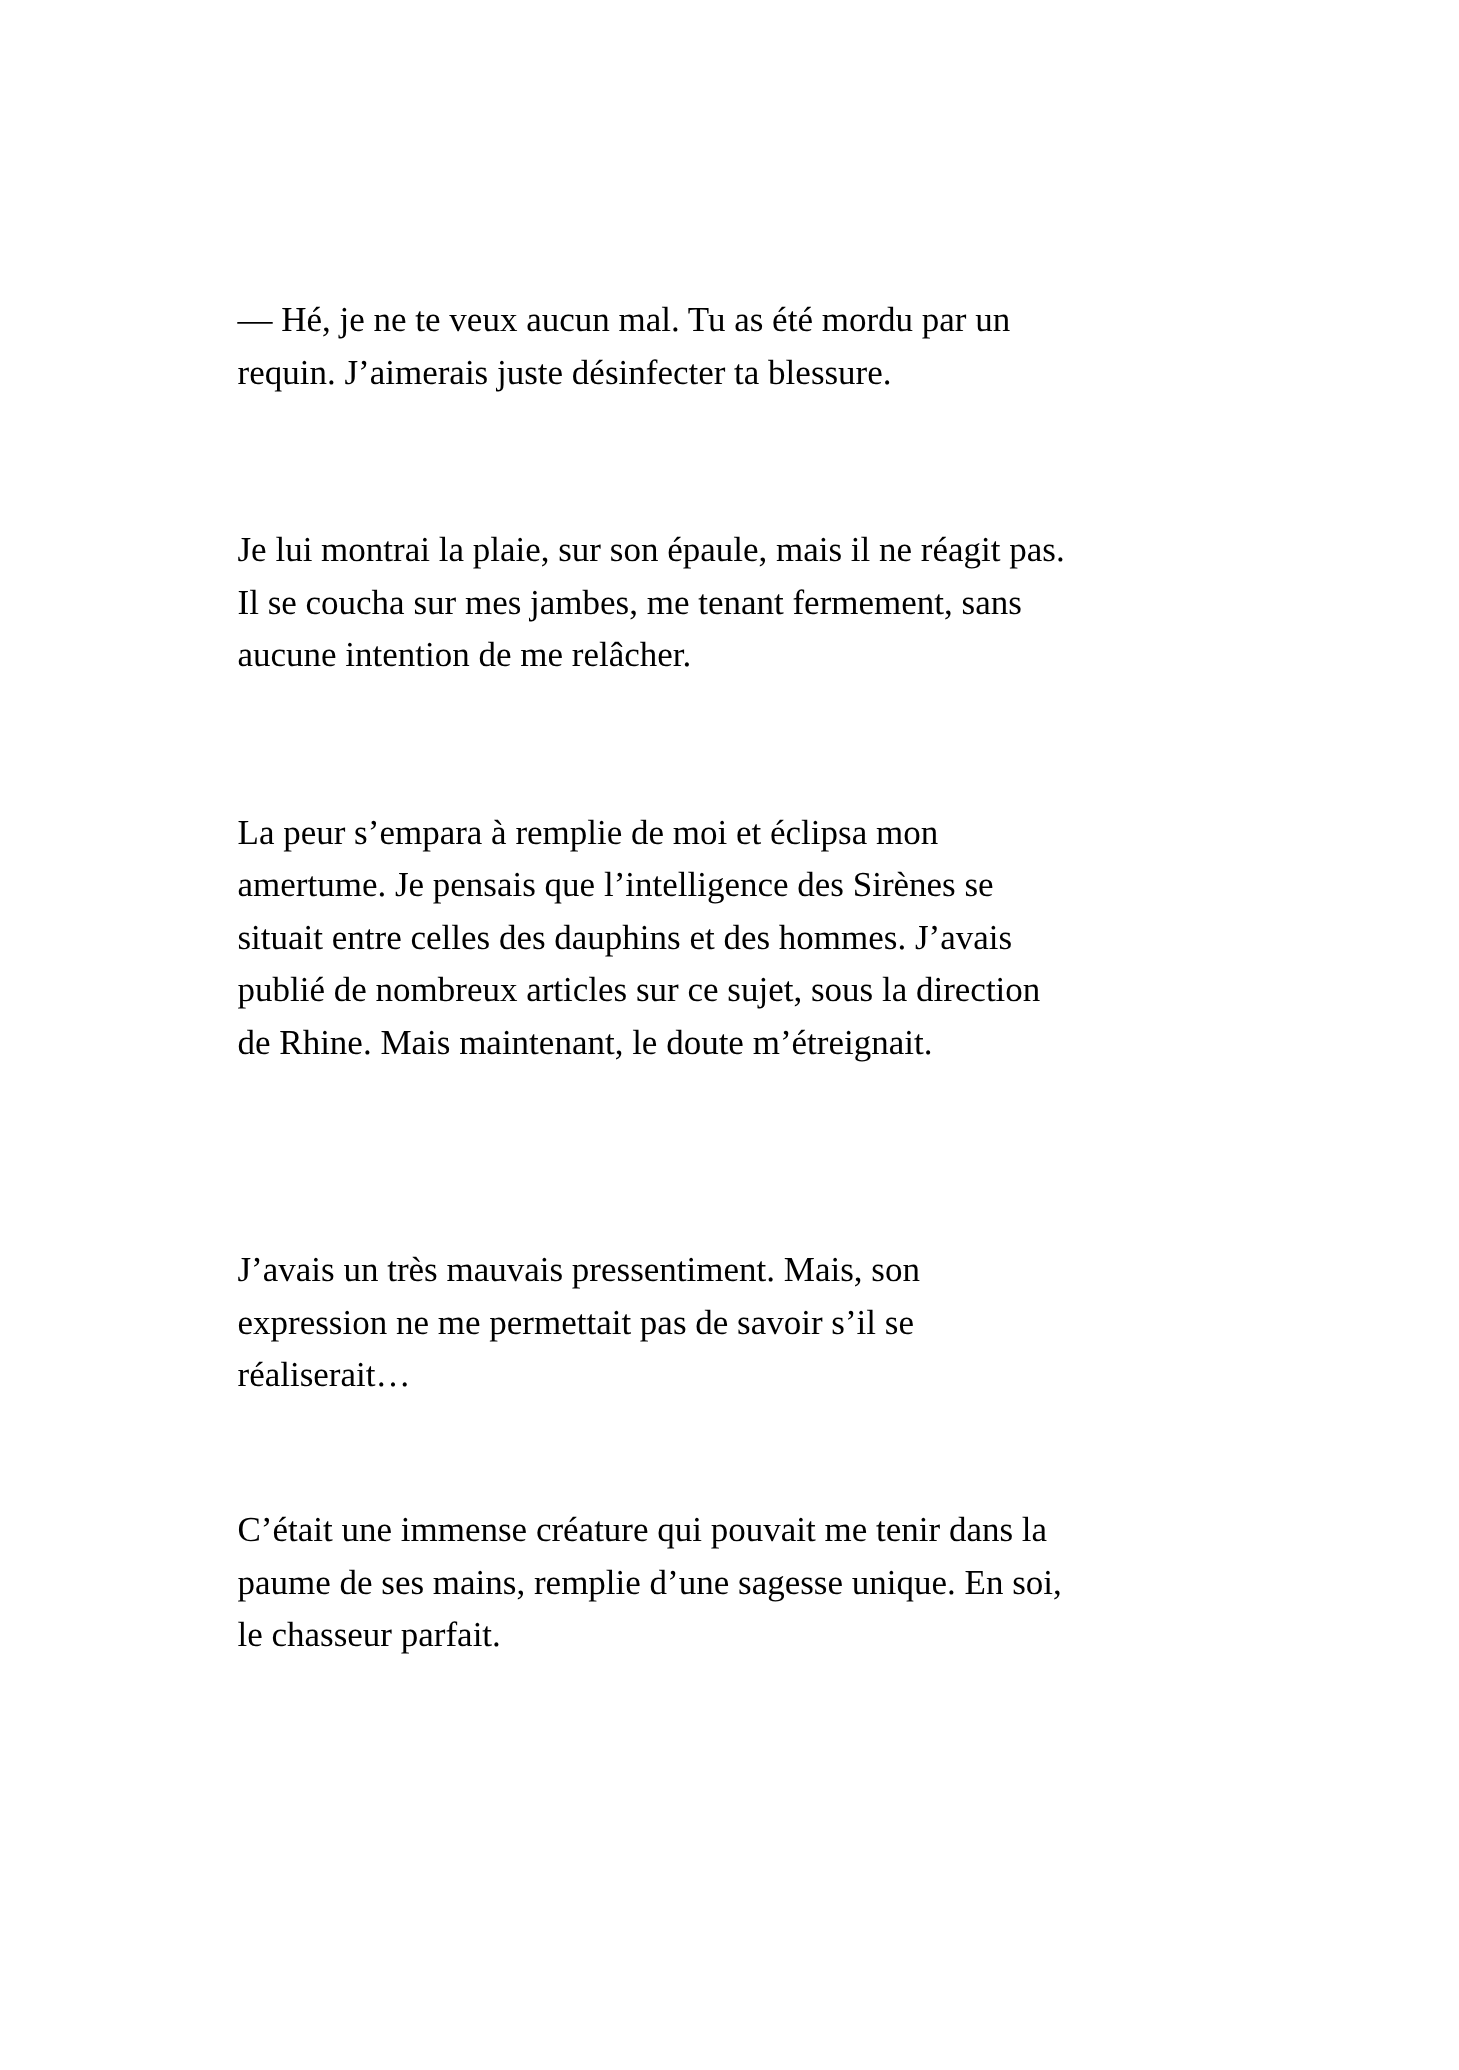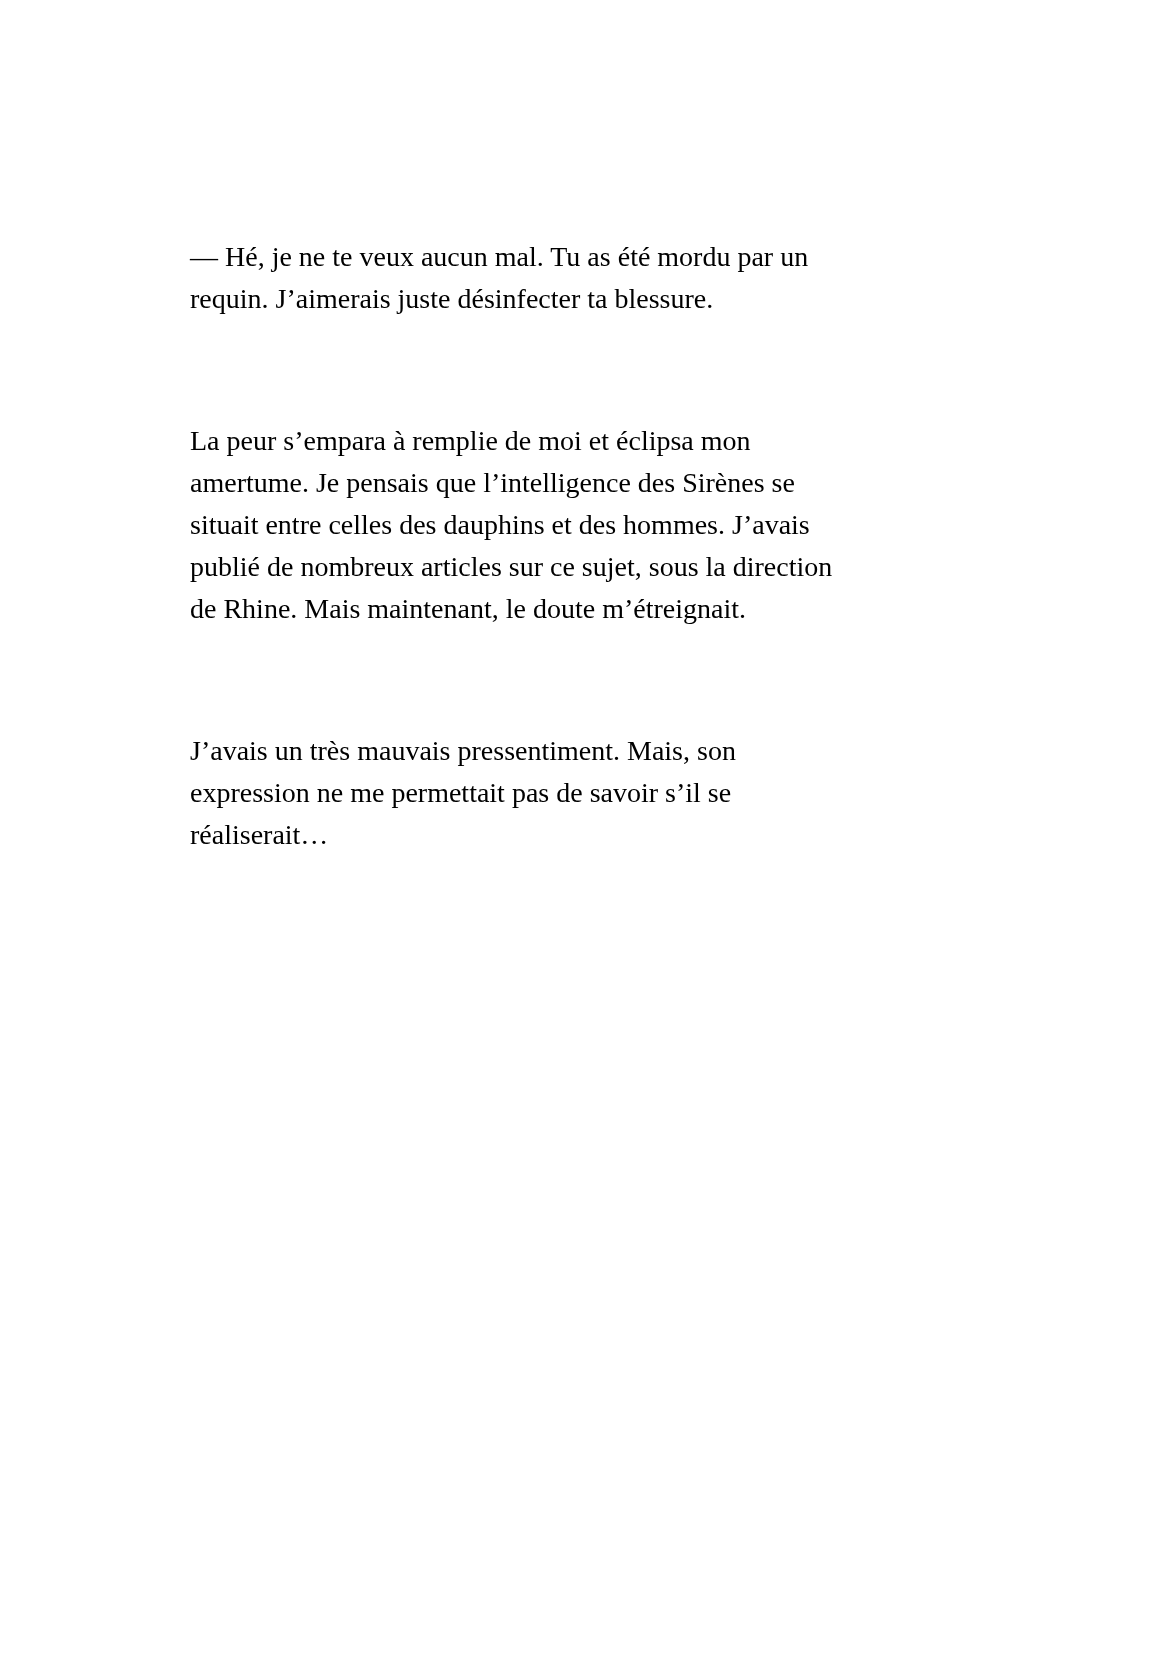"Je lui montrai la plaie," p.para { html: none -> <p>Je lui montrai la plaie, sur son épaule, mais il ne réagit pas. Il se coucha sur mes jambes, me tenant fermement, sans aucune intention de me relâcher.</p> }
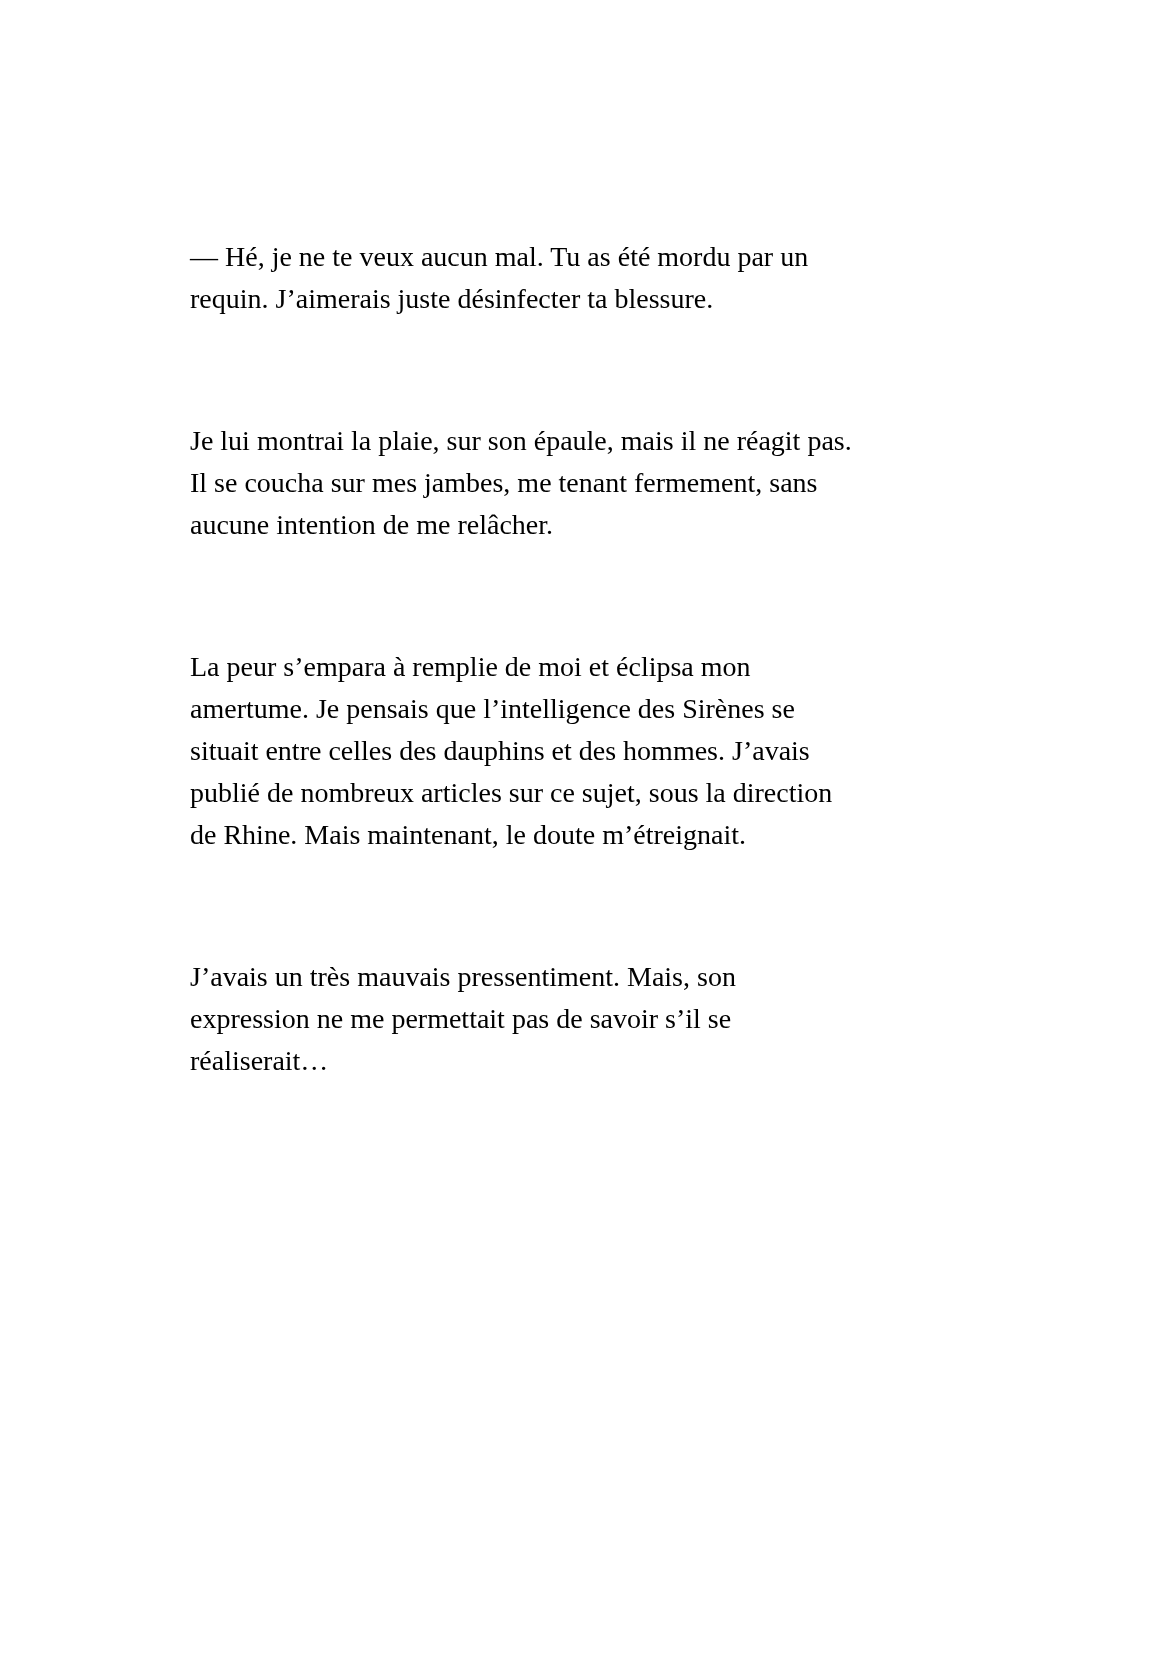"J’avais un très mauvais pressentiment." .para.tight { margin-top: none -> 40px }
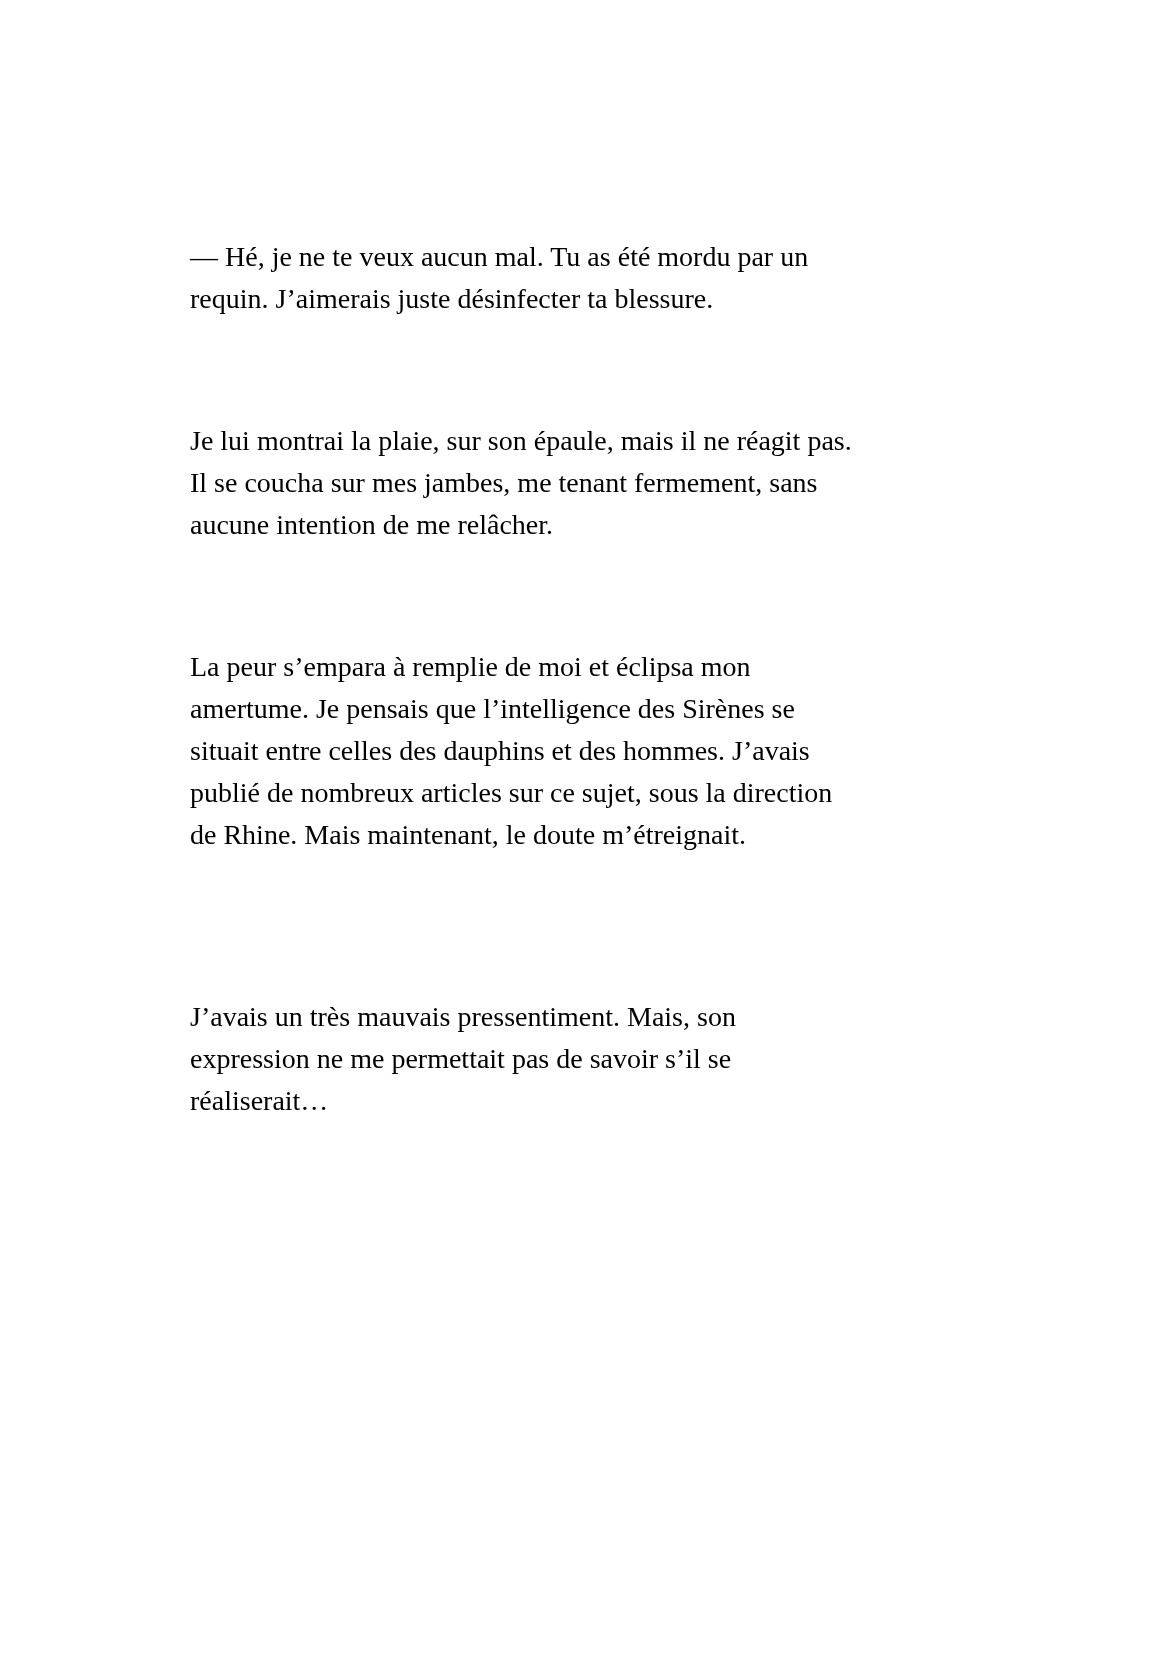"C’était une immense créature qui" p.para { html: none -> <p>C’était une immense créature qui pouvait me tenir dans la paume de ses mains, remplie d’une sagesse unique. En soi, le chasseur parfait.</p> }
